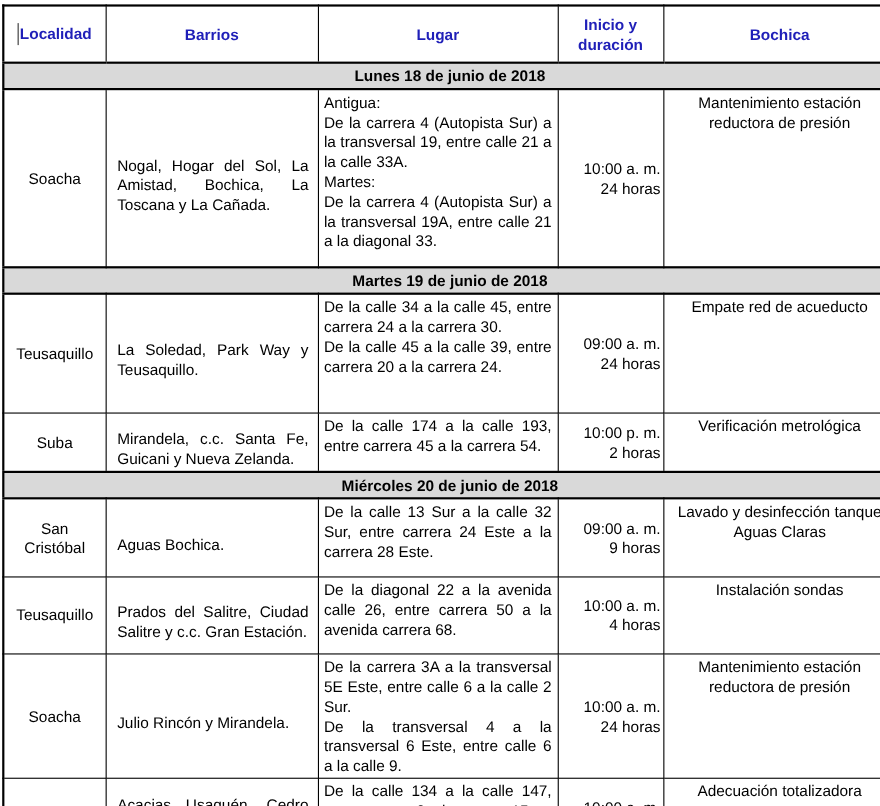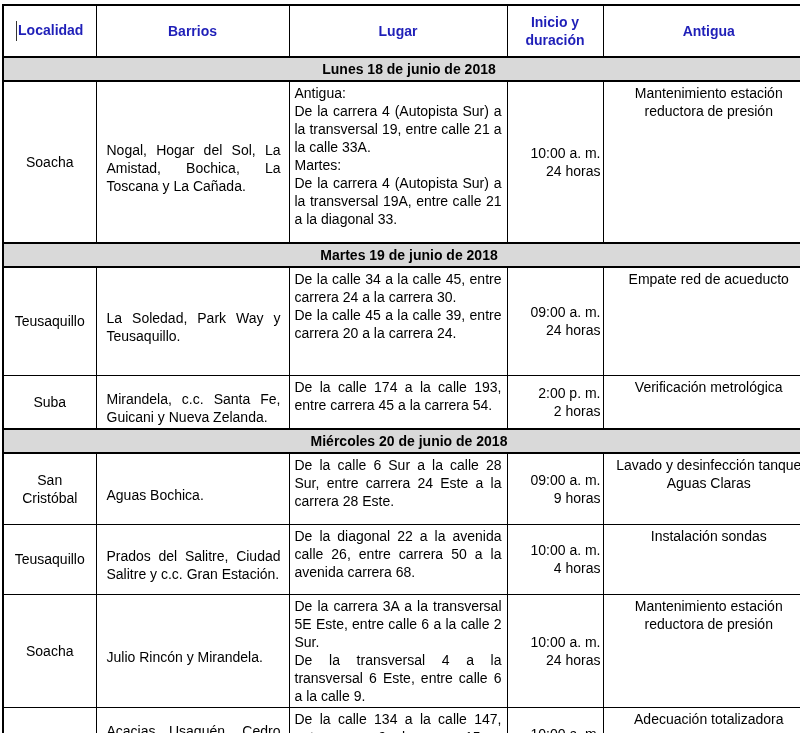"Antigua" span { text: Antigua -> Bochica }
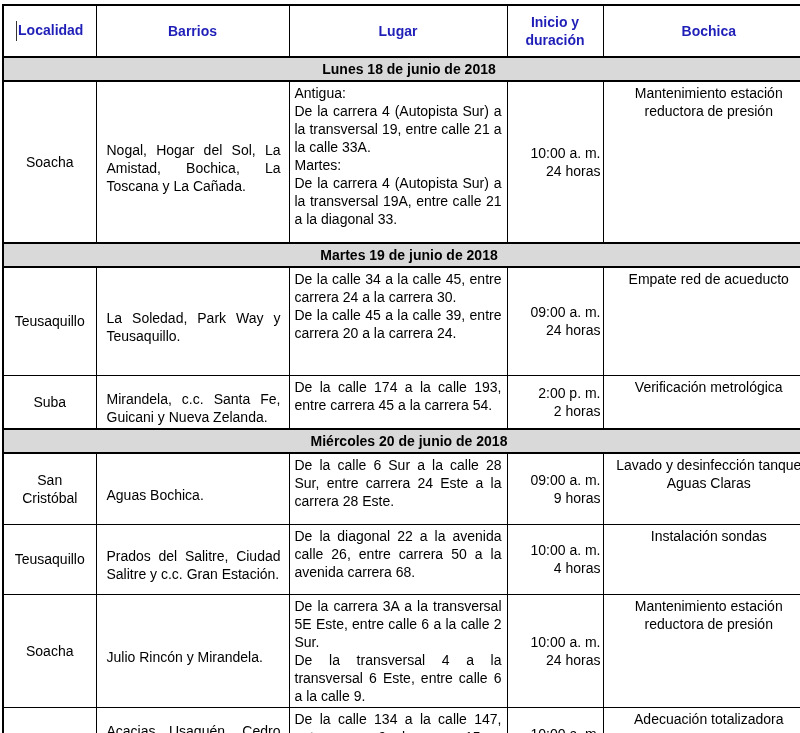"2:00 p. m." div { text: 2:00 -> 10:00 }
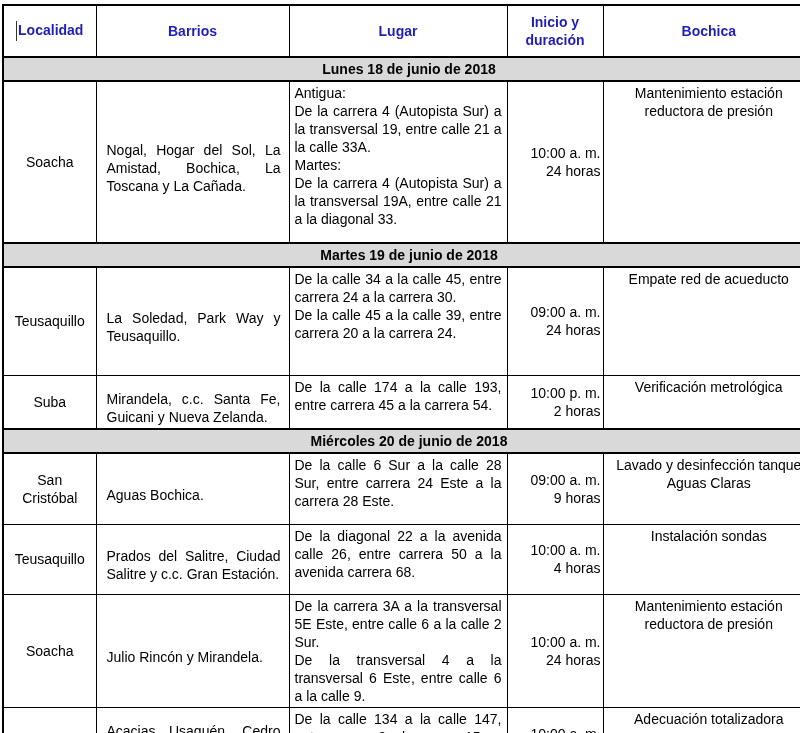"De la calle 6 Sur" div.lg-text { text: 6 Sur a la calle 28 -> 13 Sur a la calle 32 }
